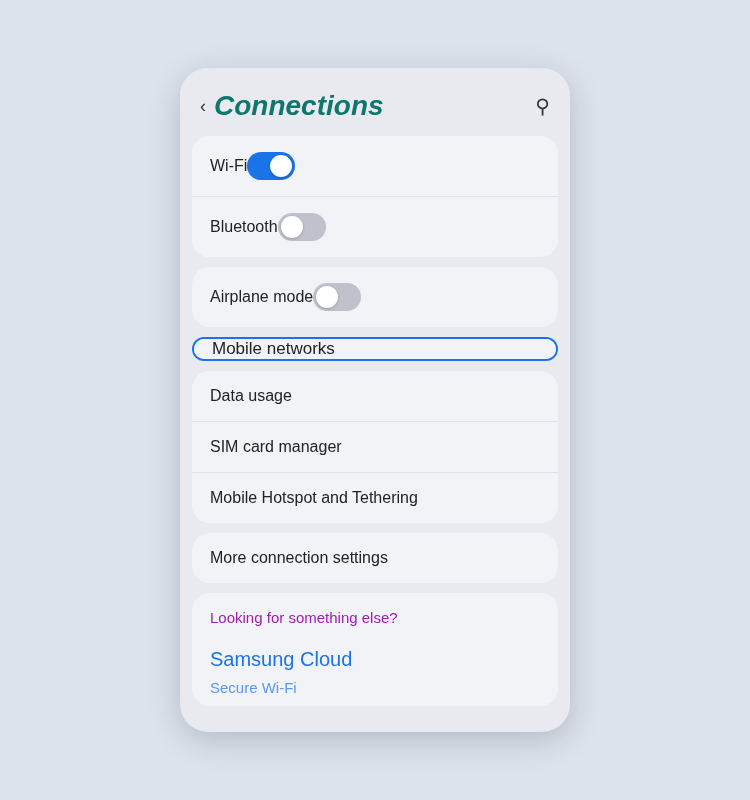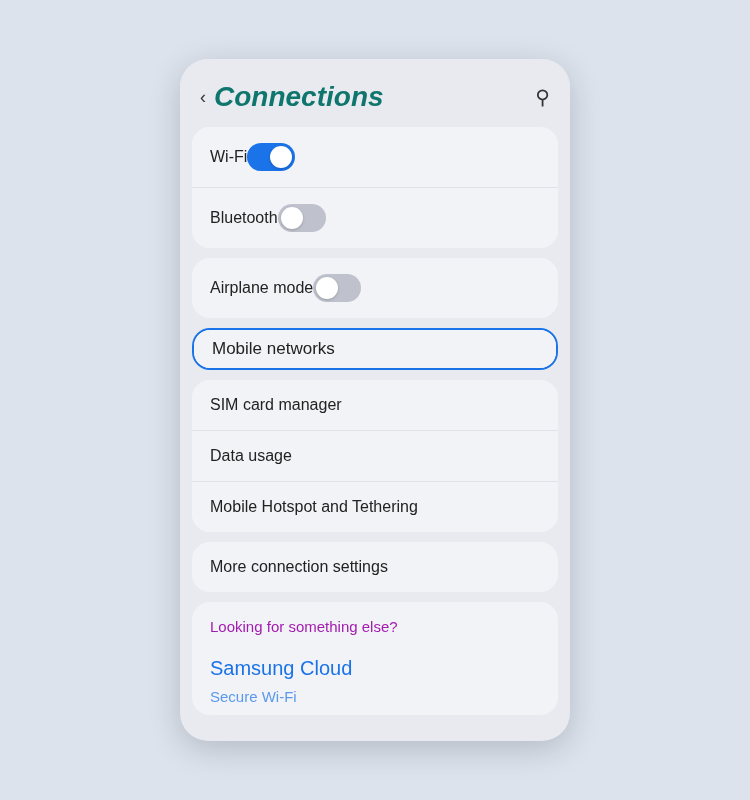"Mobile networks" .mobile-networks-row { padding: 9px 18px -> 0 18px }
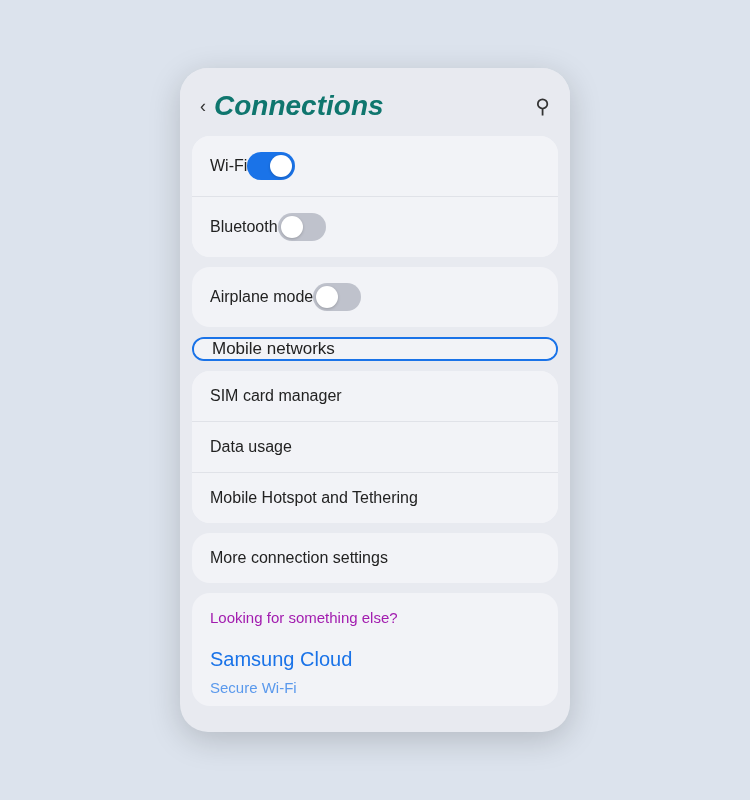"SIM card manager" div.list-row { order: before "Data usage" -> after "Data usage" }
